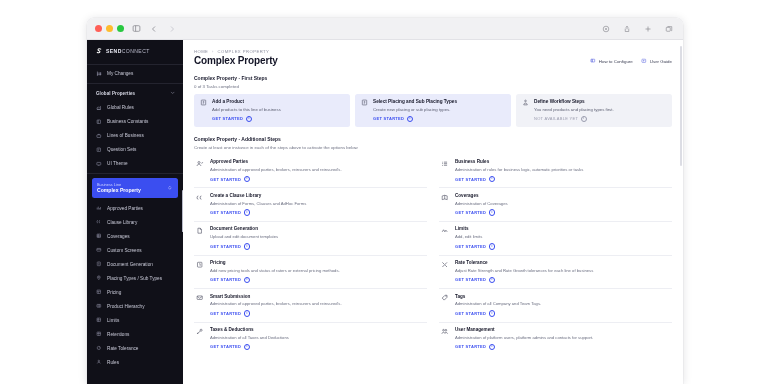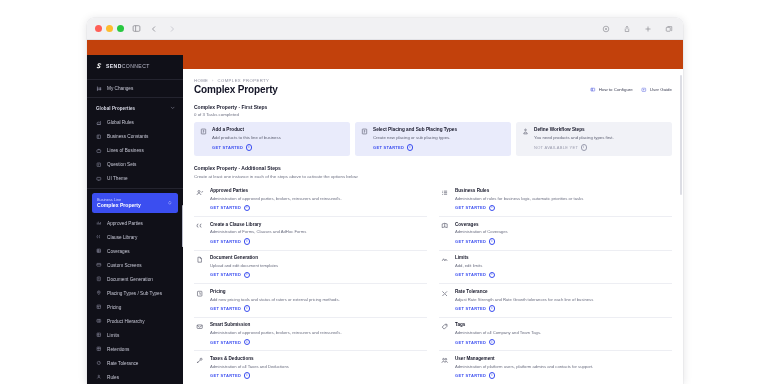"Complex Property" .app { align-items: flex-end -> none; background: #c2410c -> #ef4444 }
